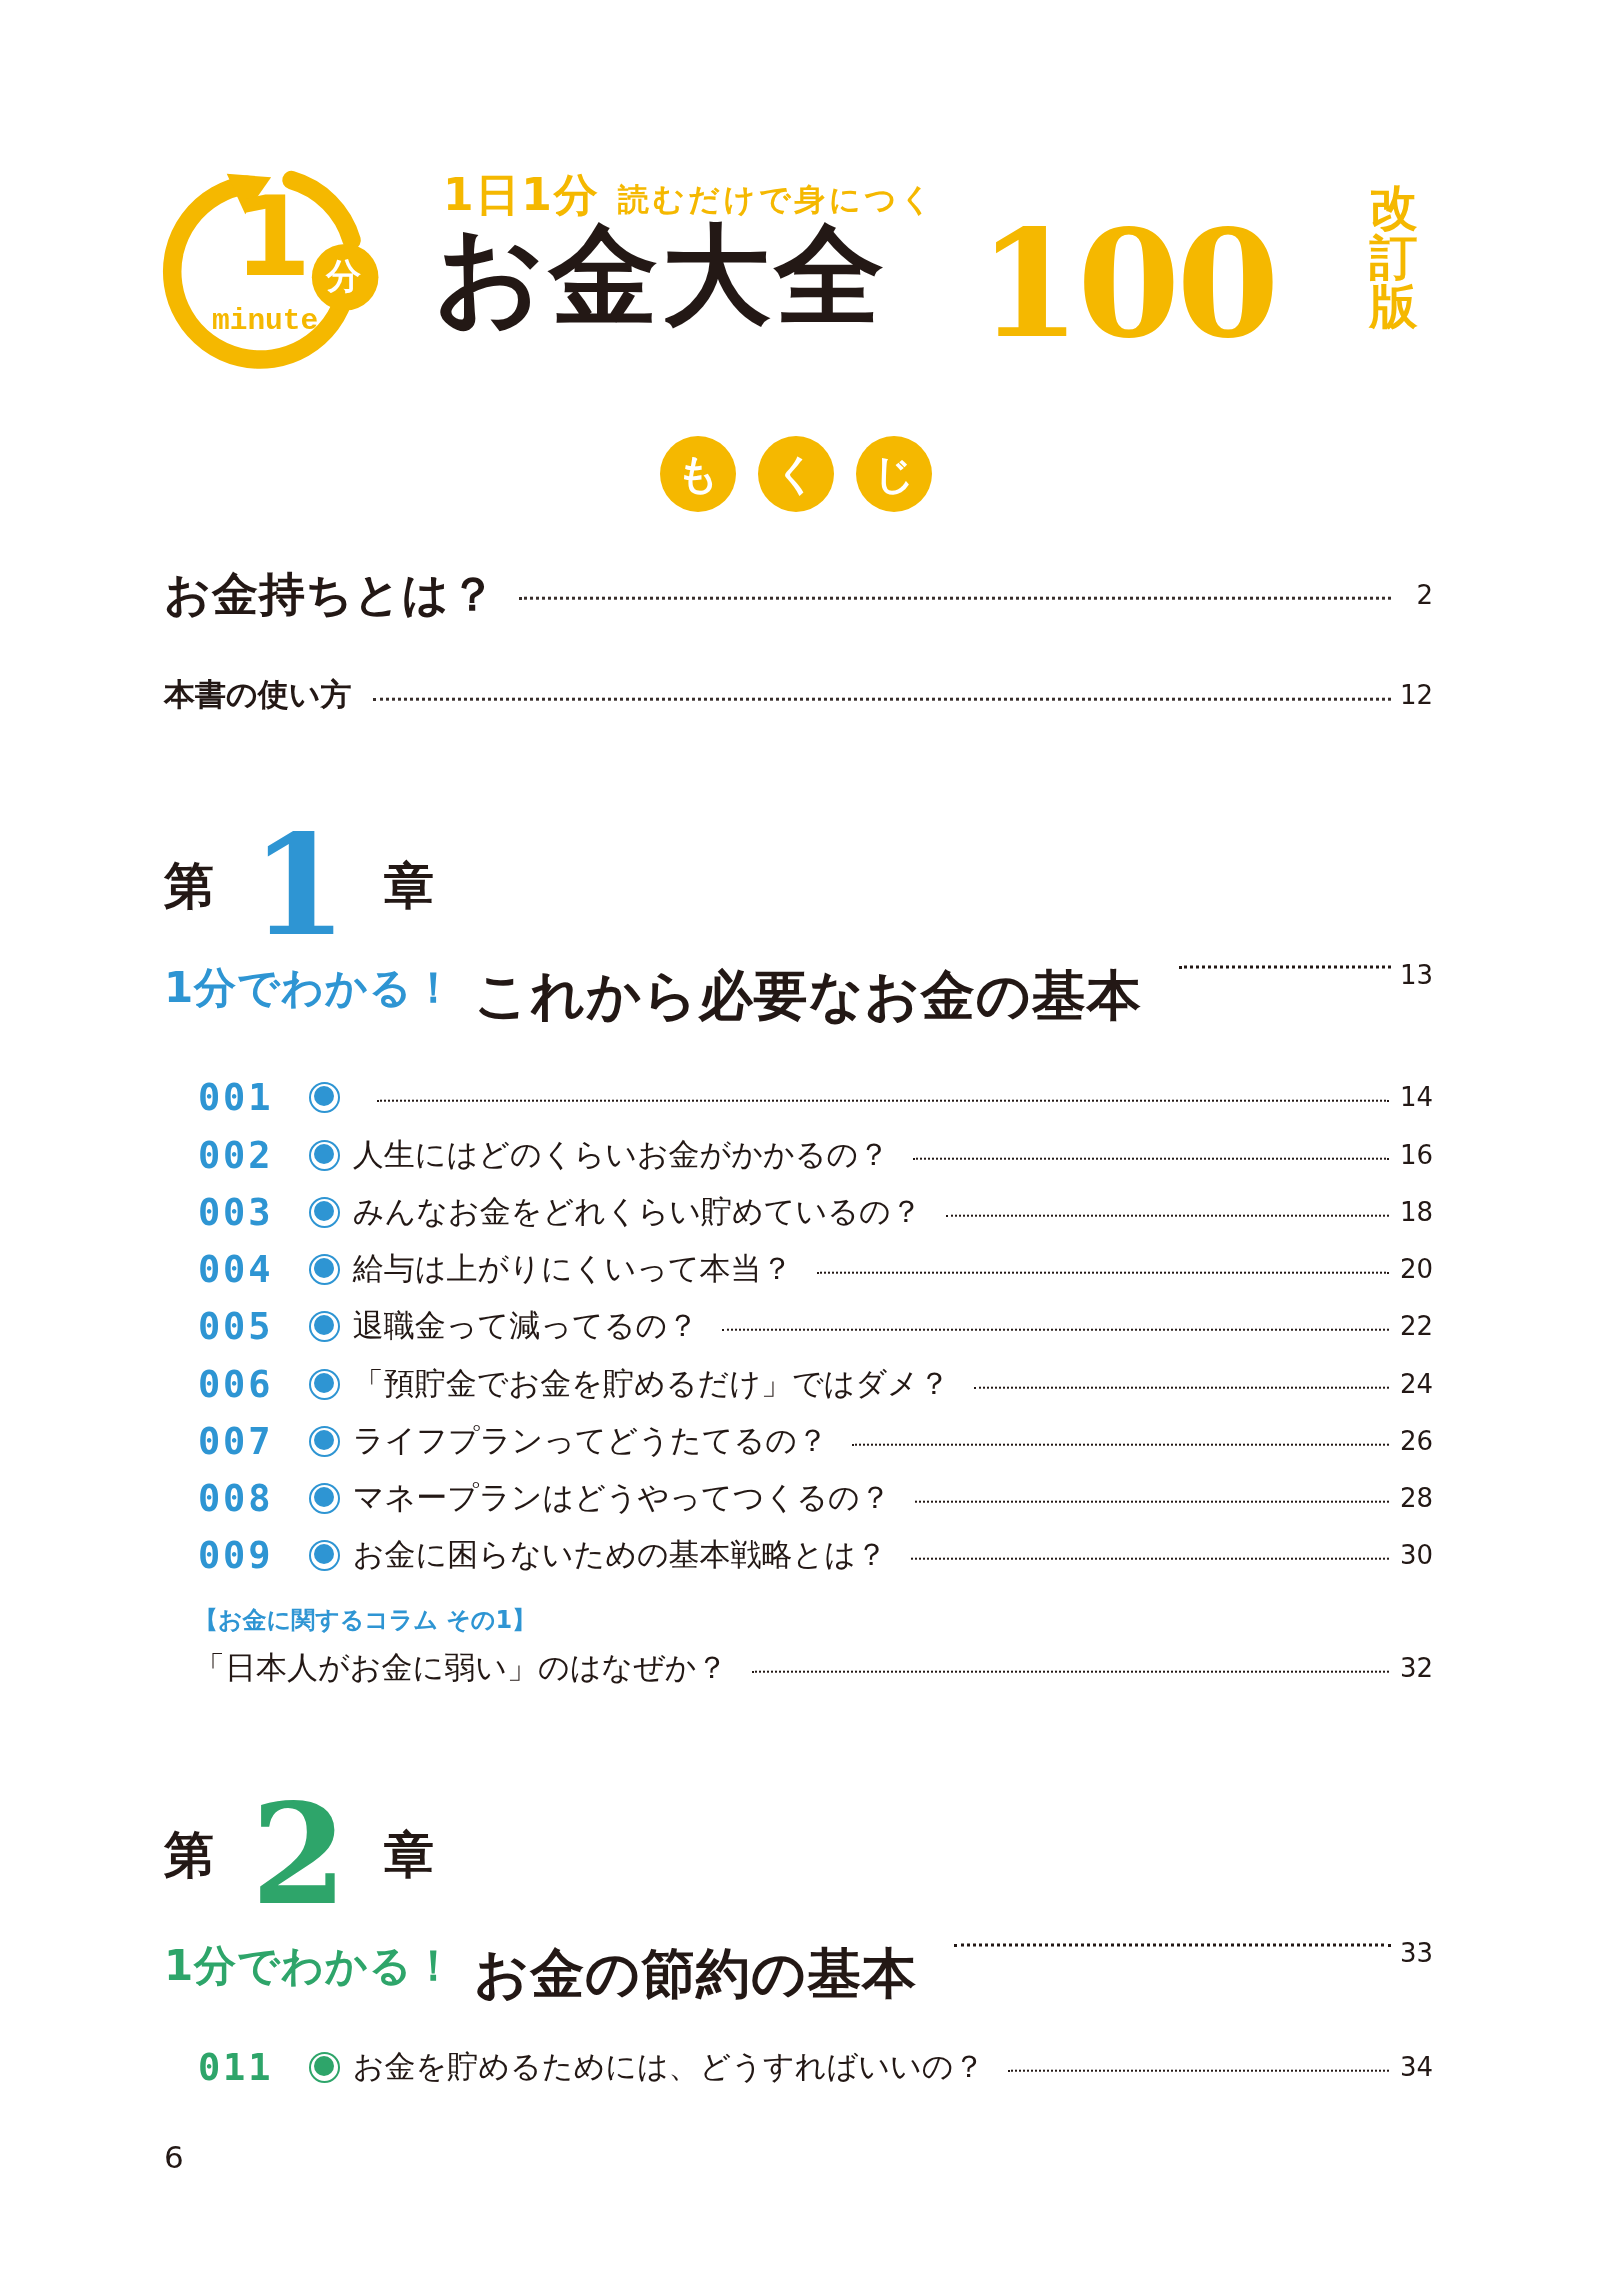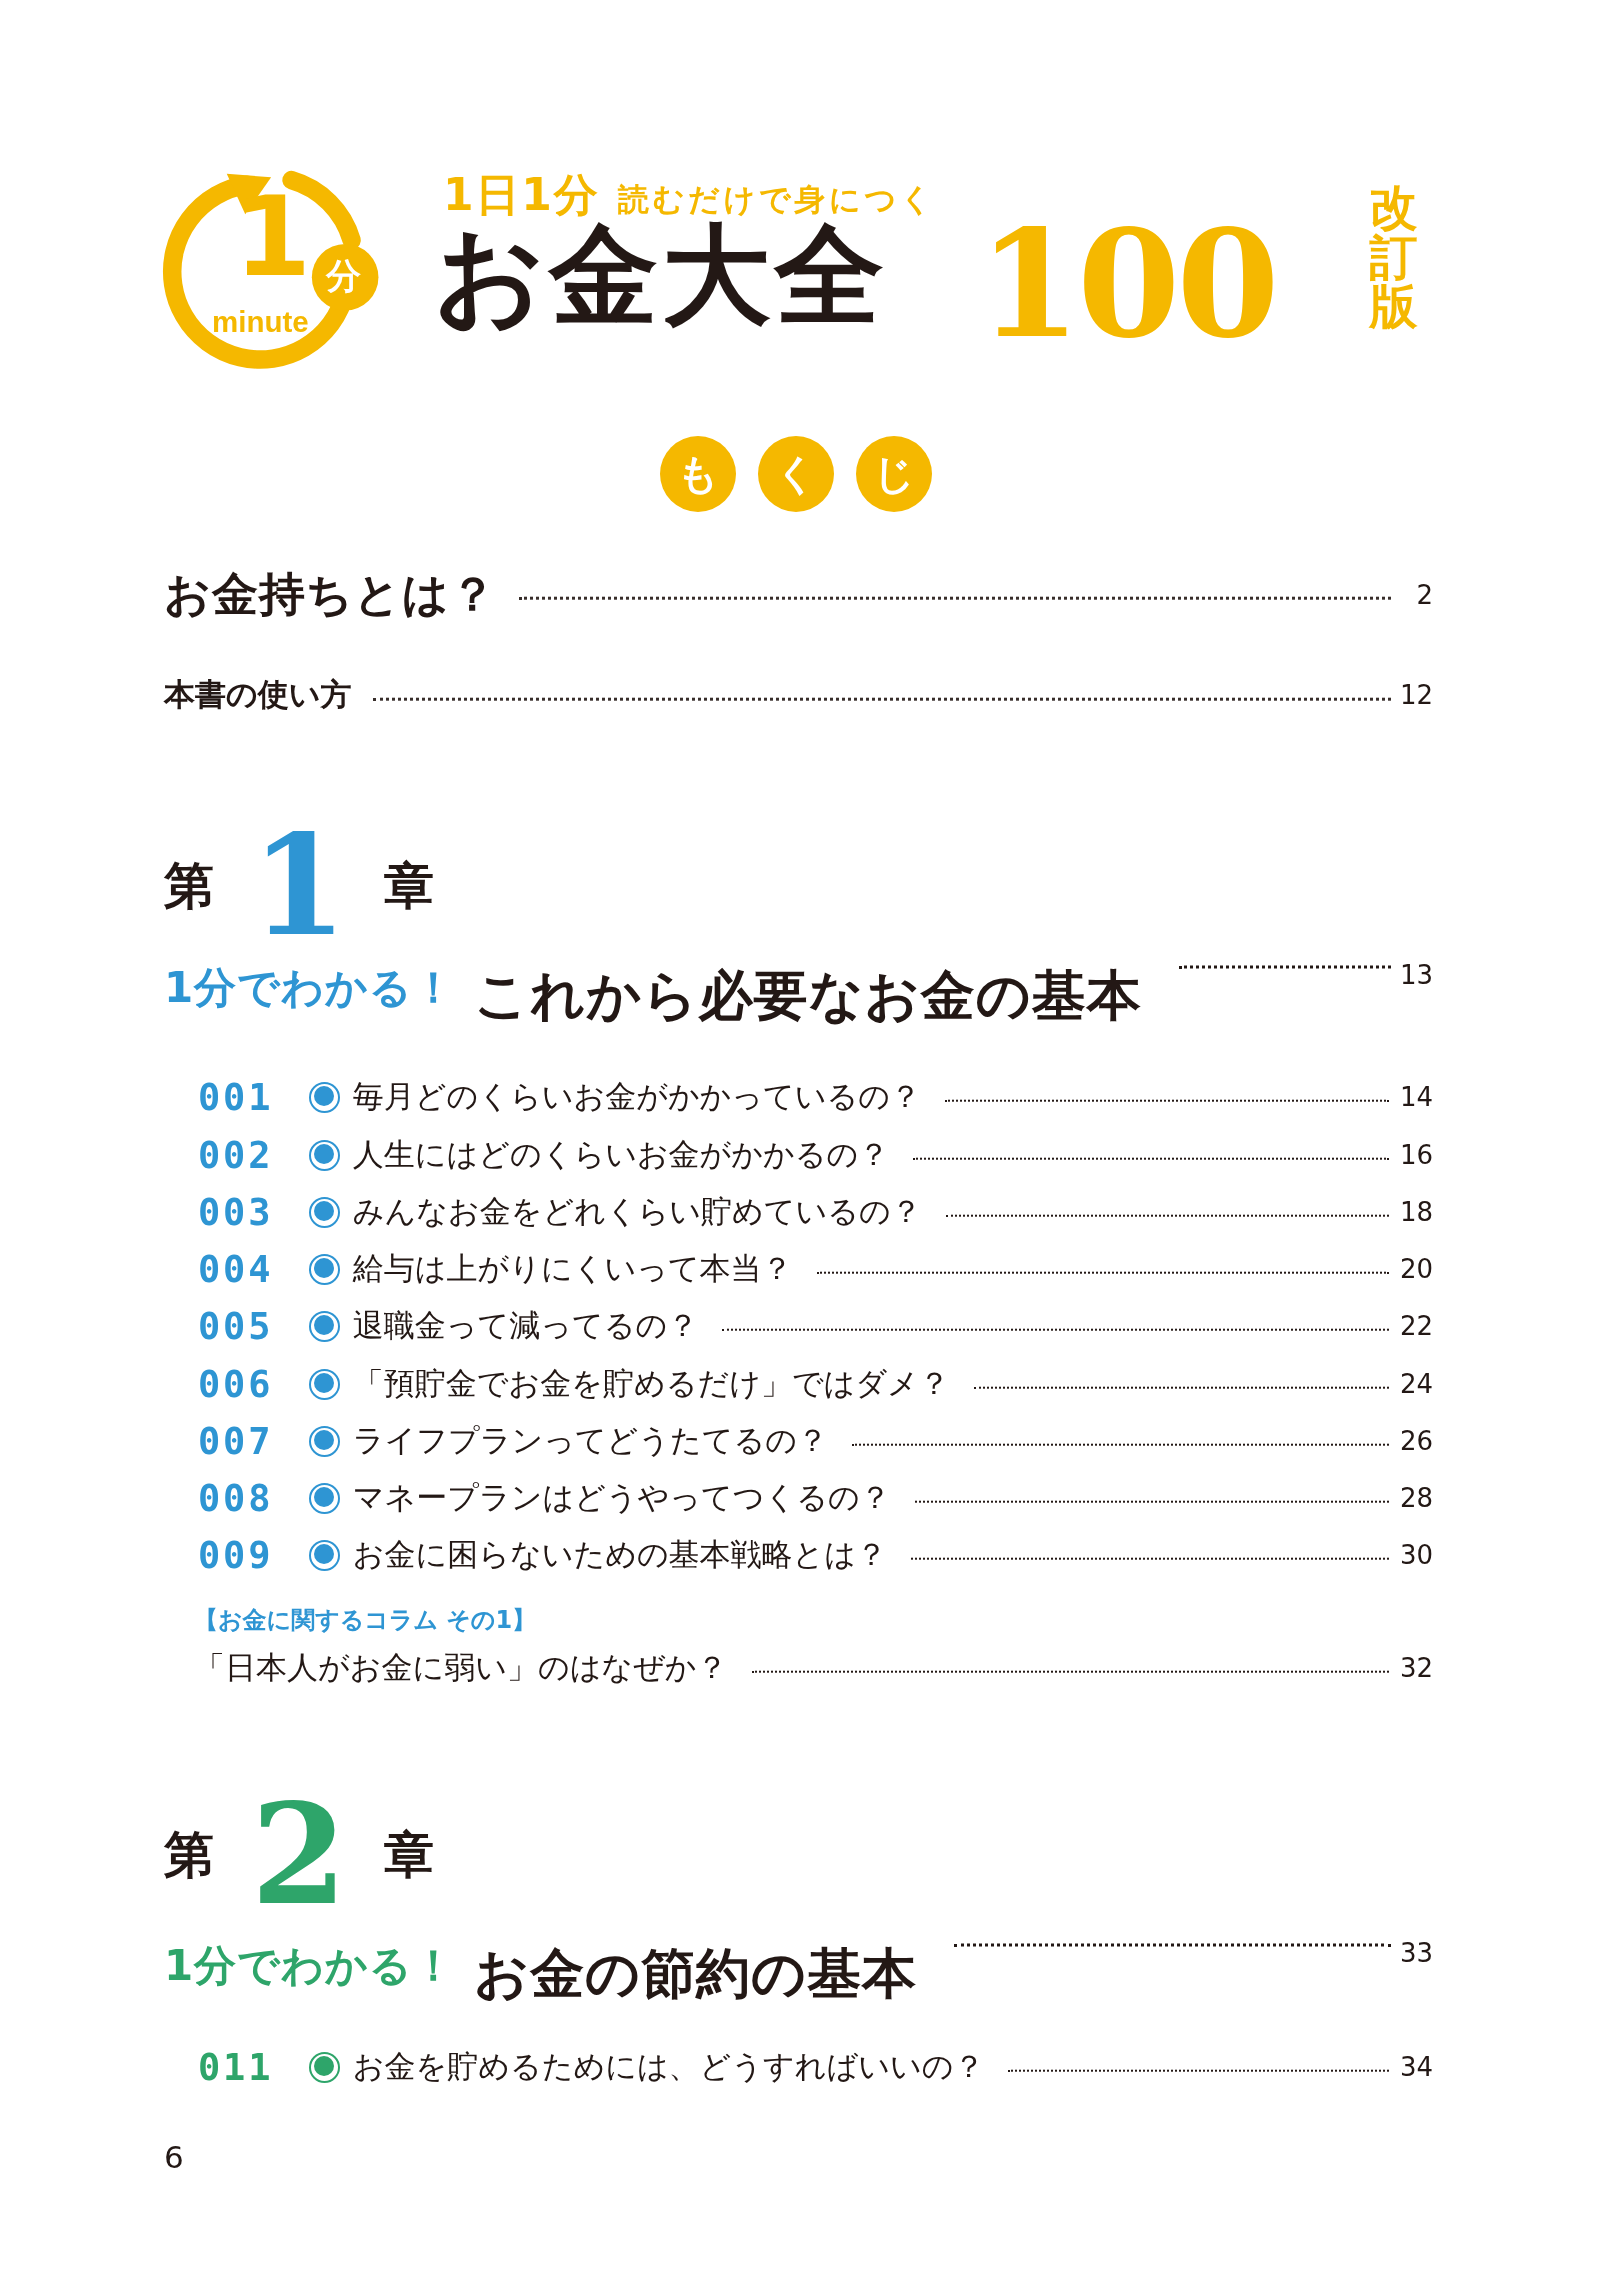"minute" span { font-family: Liberation Sans, sans-serif -> Liberation Mono, monospace }
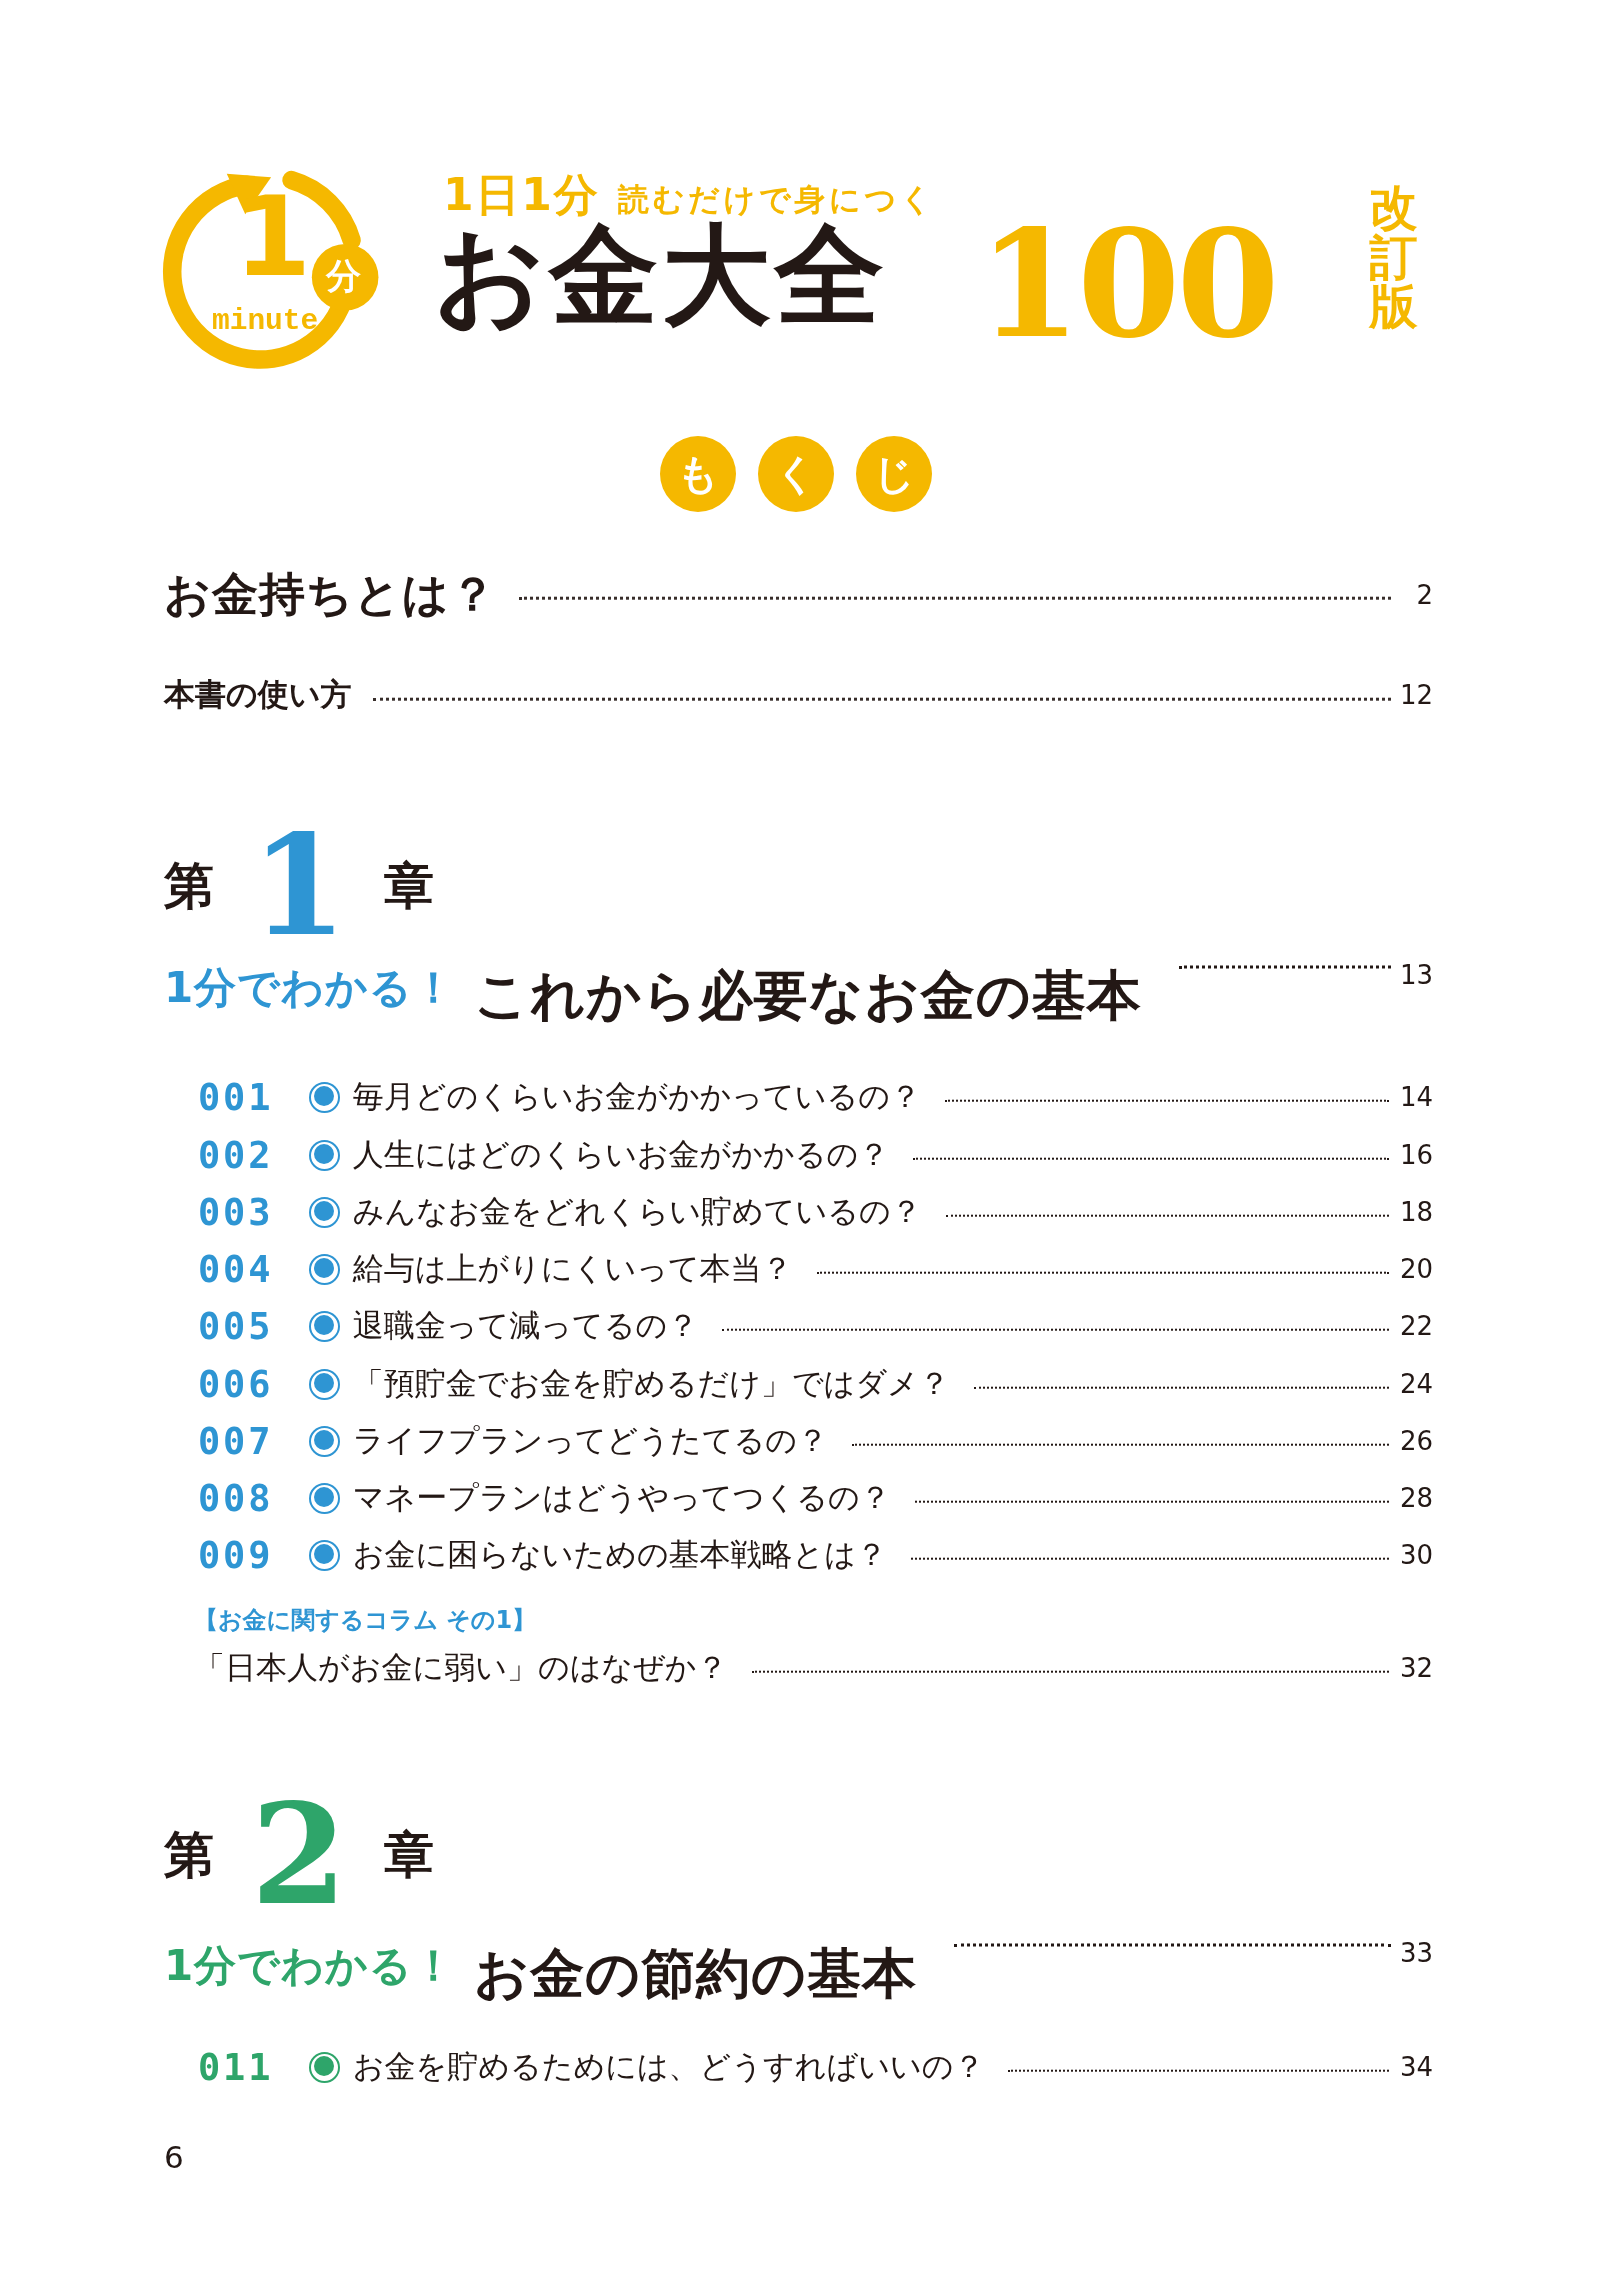"毎月どのくらいお金がかかっているの？" span.label { html: <span>毎月どのくらいお金がかかっているの？</span> -> none }
